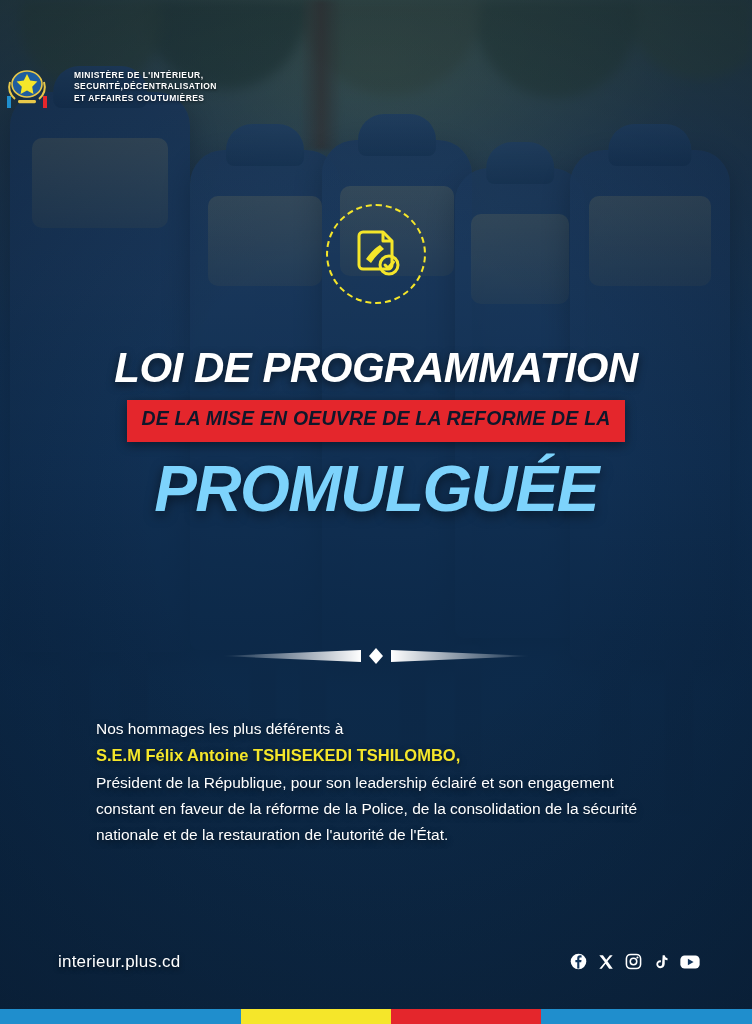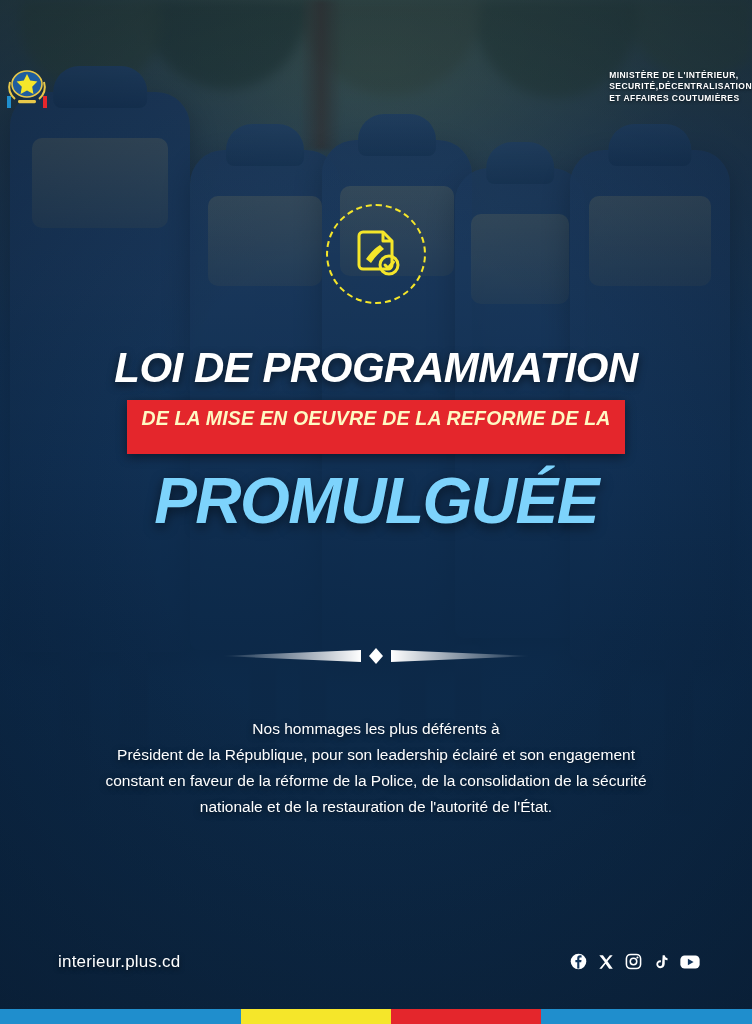"MINISTÈRE DE L'INTÉRIEUR," .ministry { gap: 10px -> 20px; justify-content: space-between -> flex-start }
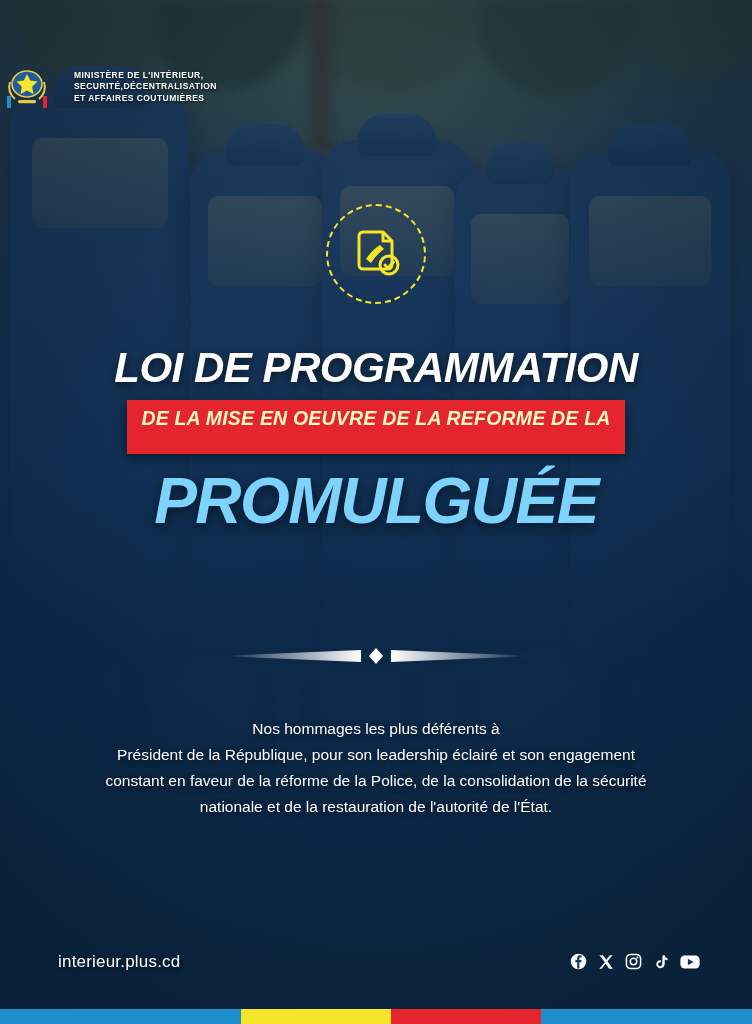"DE LA MISE EN OEUVRE" .line2 { color: #fef9c3 -> #0f172a; padding: 7px 14px 24px -> 7px 14px 12px }
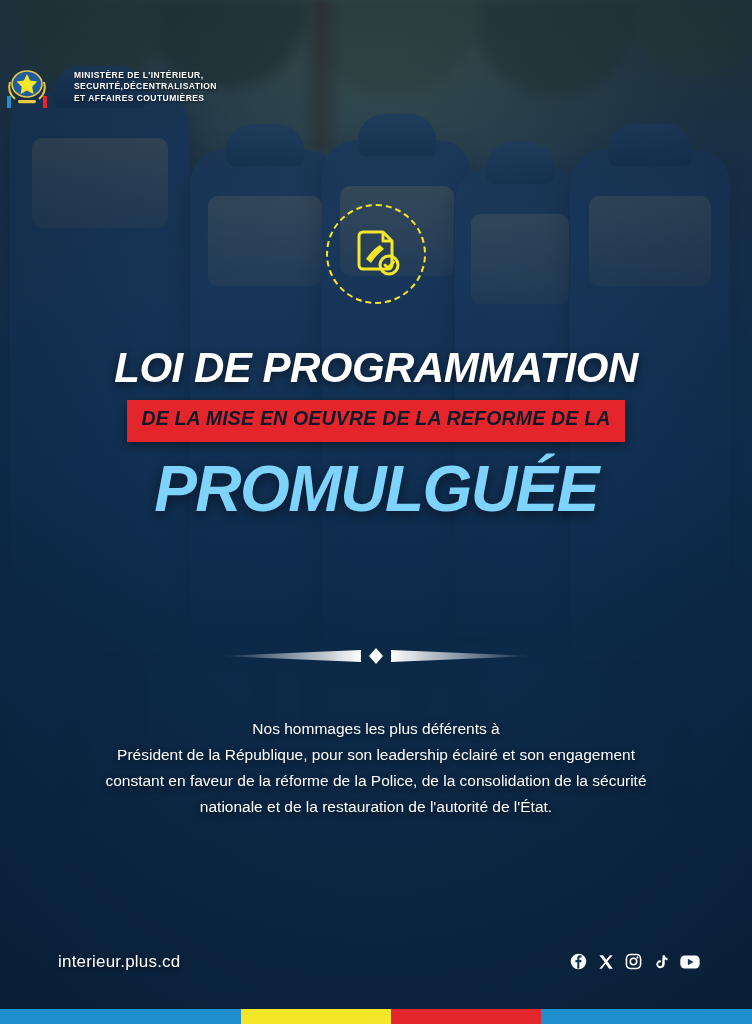"Nos hommages les plus déférents" .tribute { text-align: center -> none }
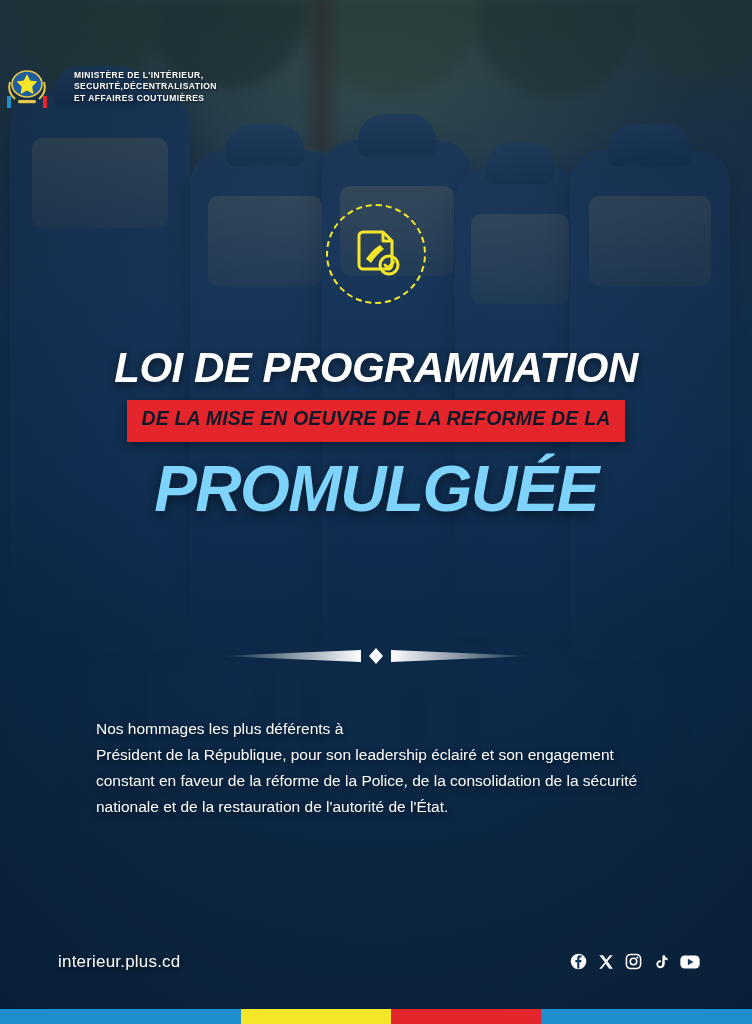"S.E.M Félix Antoine TSHISEKEDI" div.name { html: none -> <div>S.E.M Félix Antoine TSHISEKEDI TSHILOMBO,</div> }
